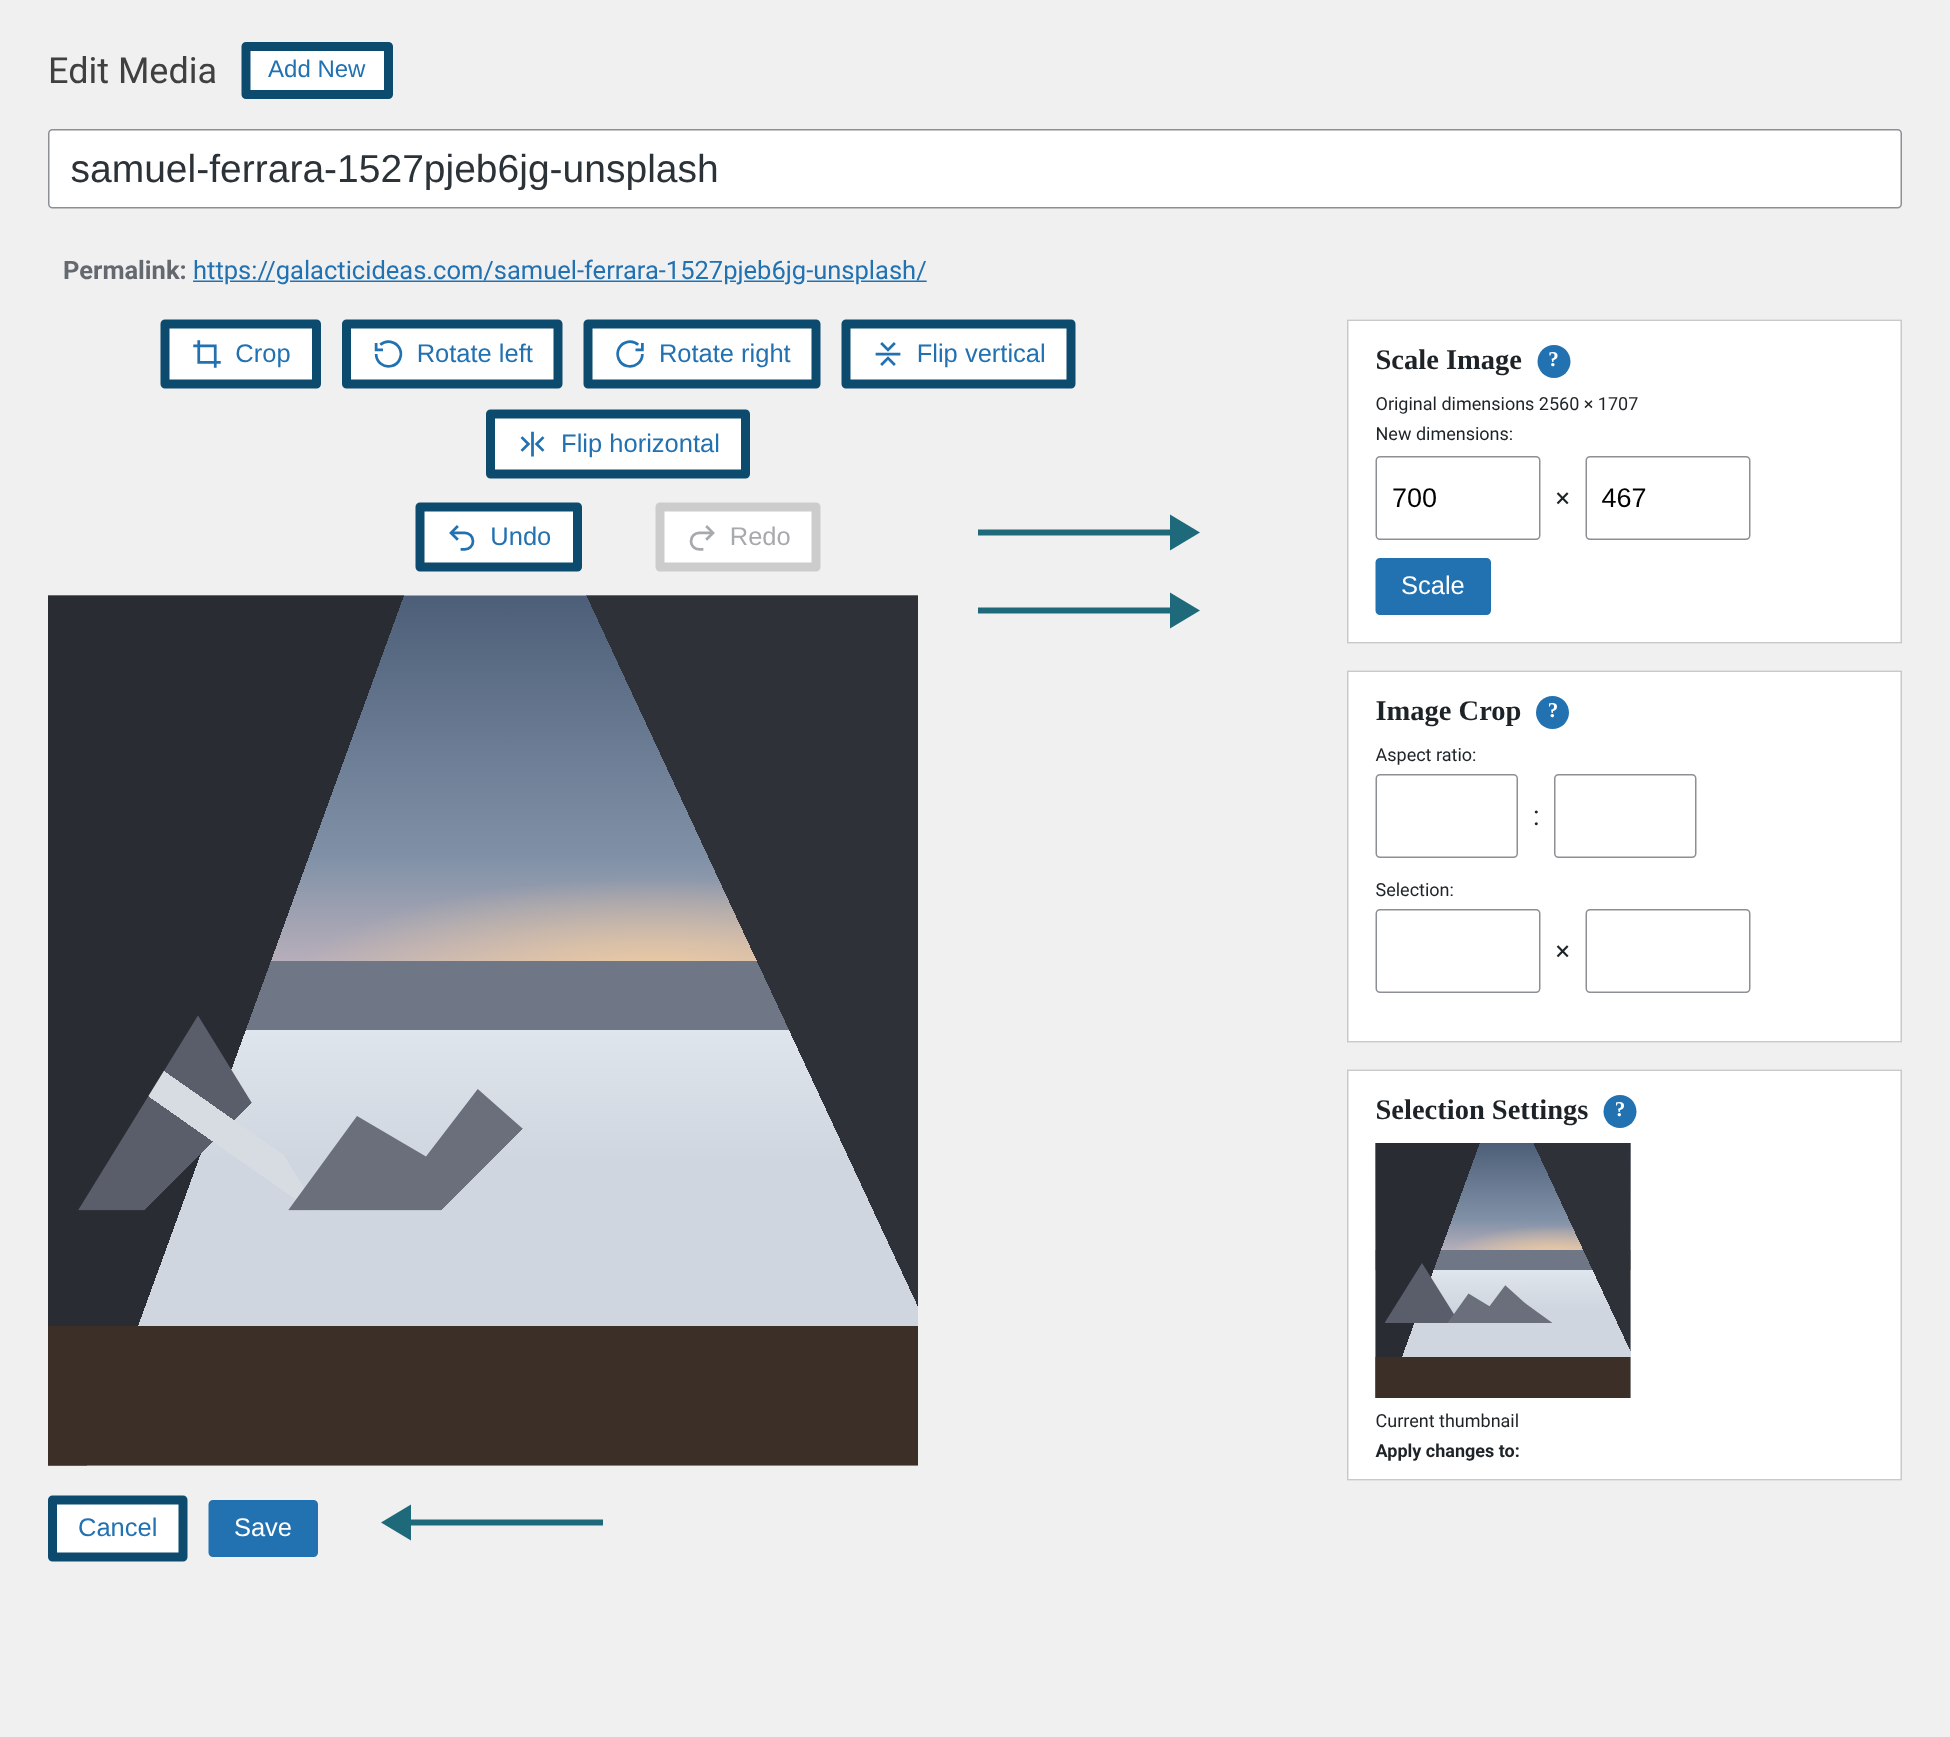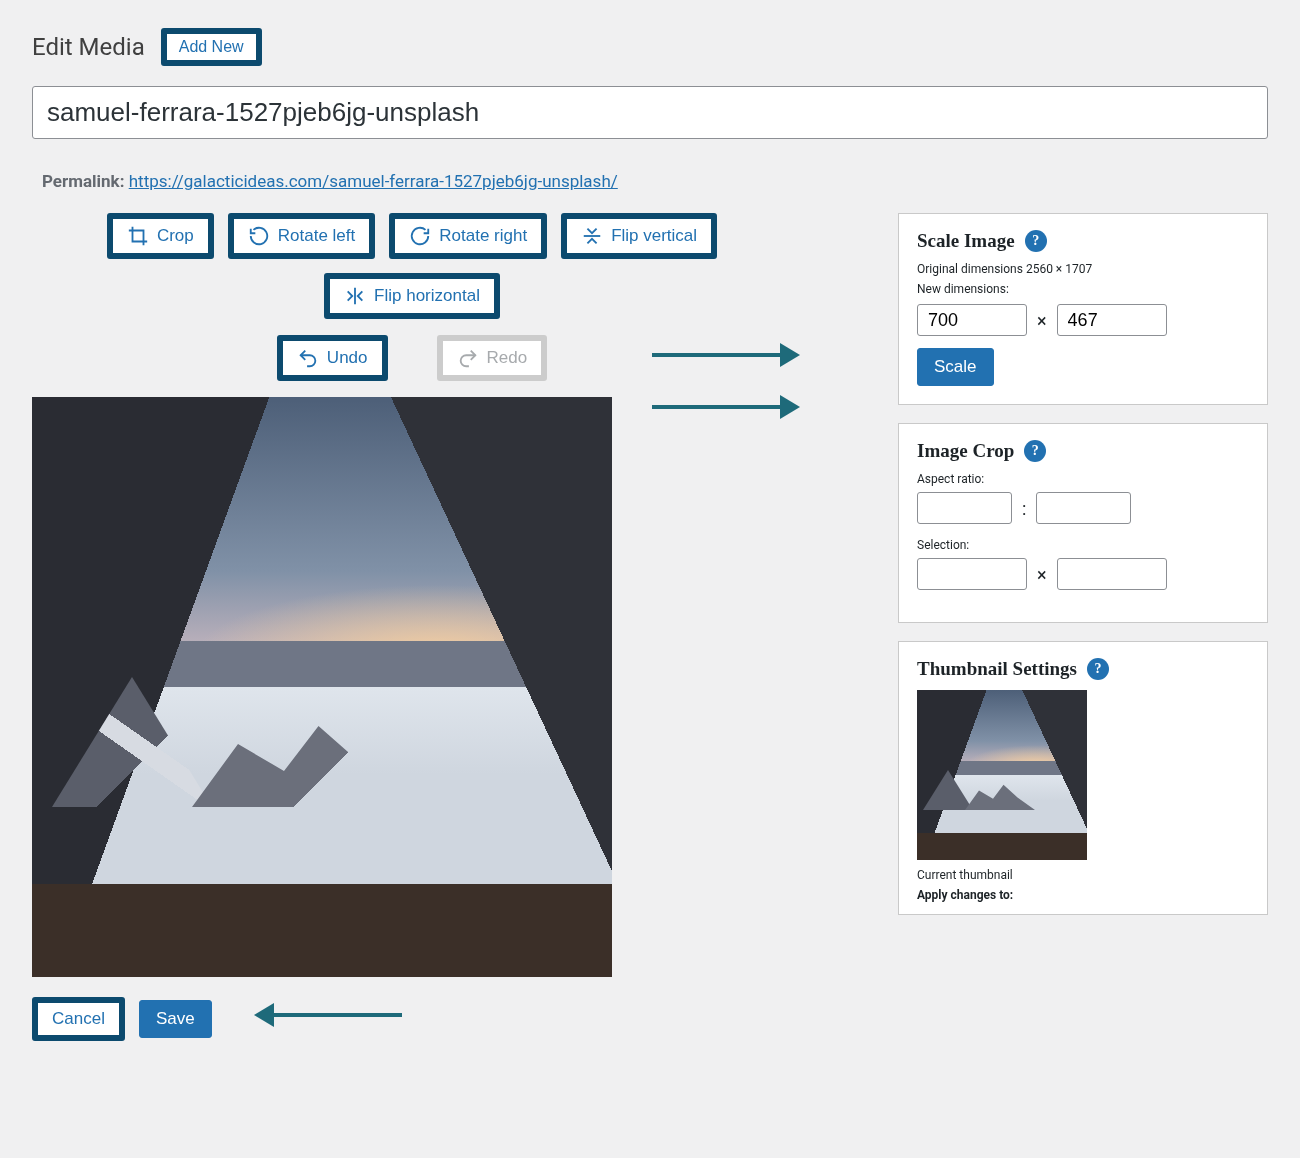"700" .dims-row input, .ratio-row input, .sel-row input { height: 32px -> 56px }
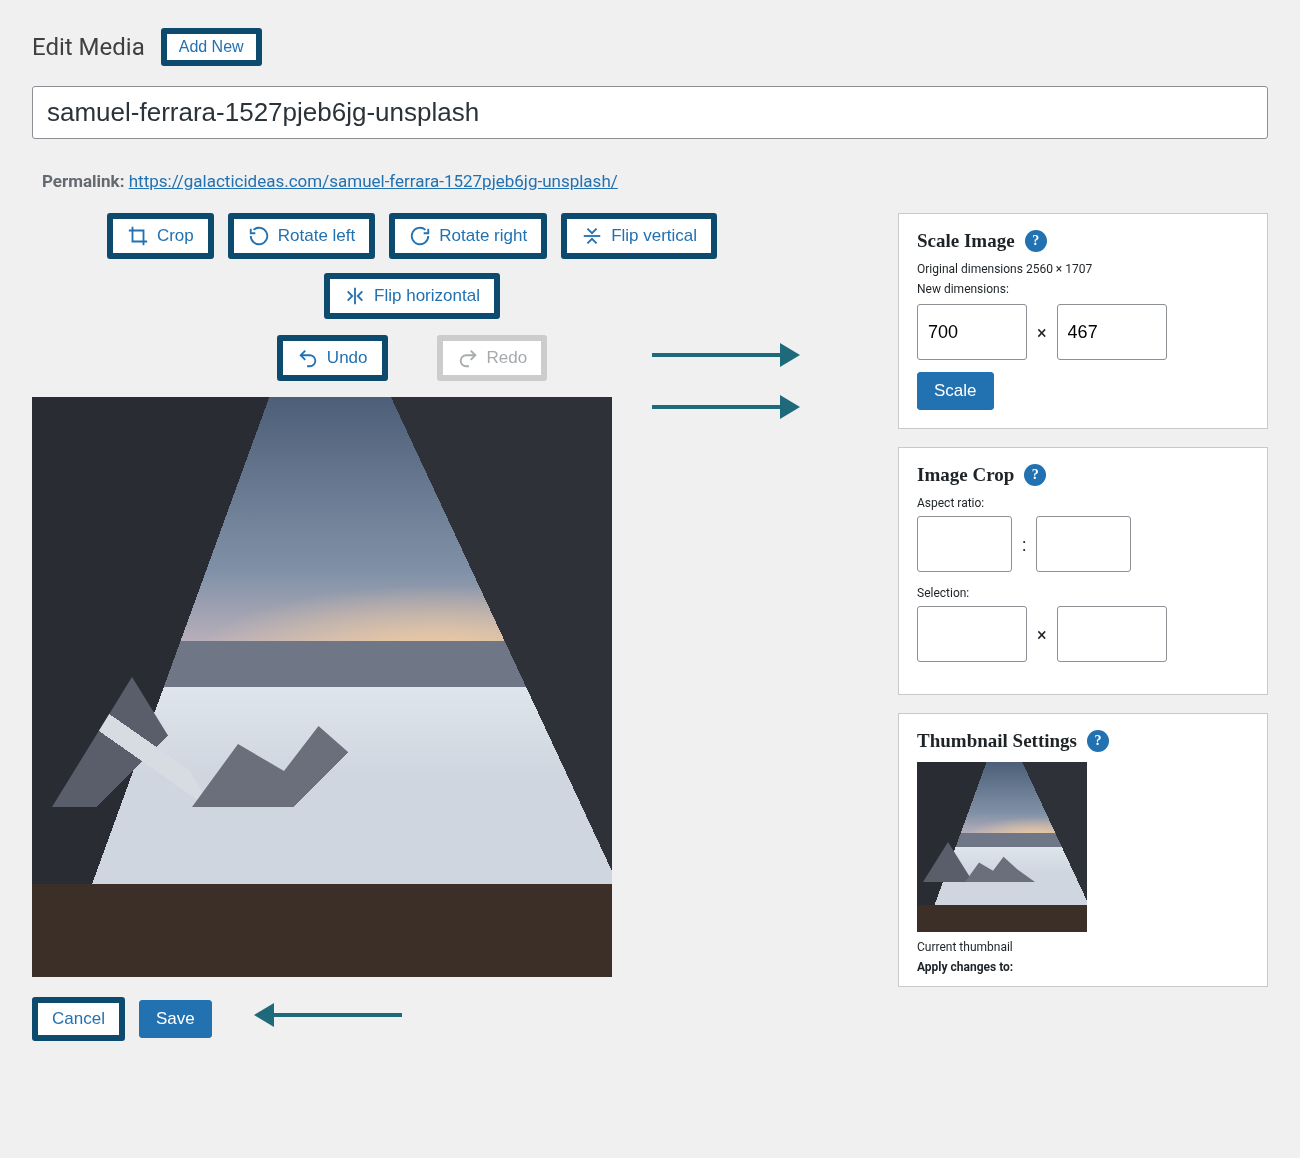"Thumbnail Settings" span { text: Thumbnail -> Selection }
